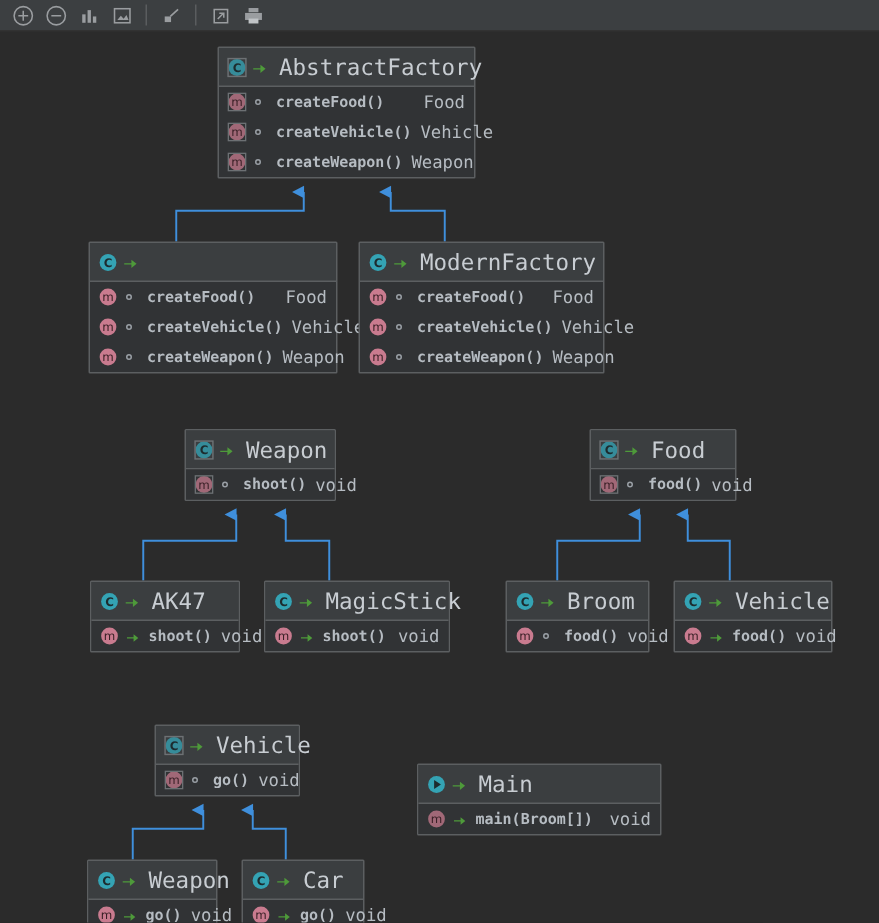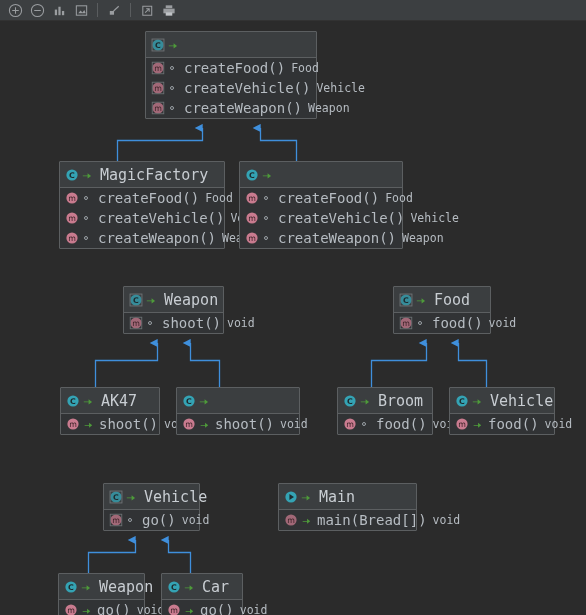"AbstractFactory" span.node-title { html: none -> <span>AbstractFactory</span> }
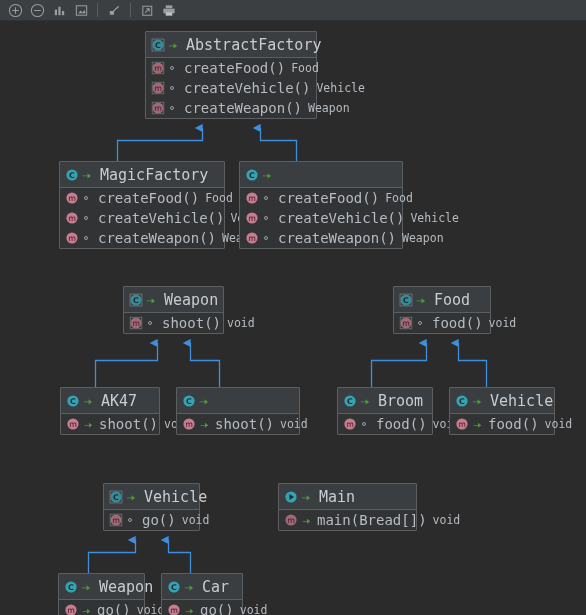"createFood()" .m-name { font-size: 14px -> 10px; font-weight: none -> bold }
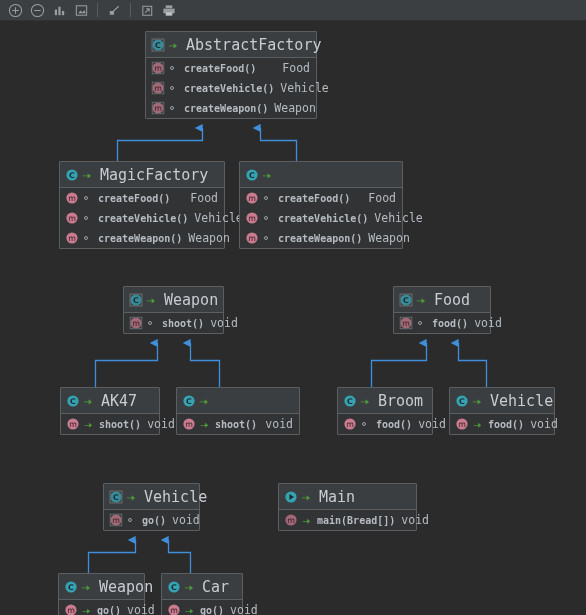"MagicFactory" span.node-title { html: <span>MagicFactory</span> -> none }
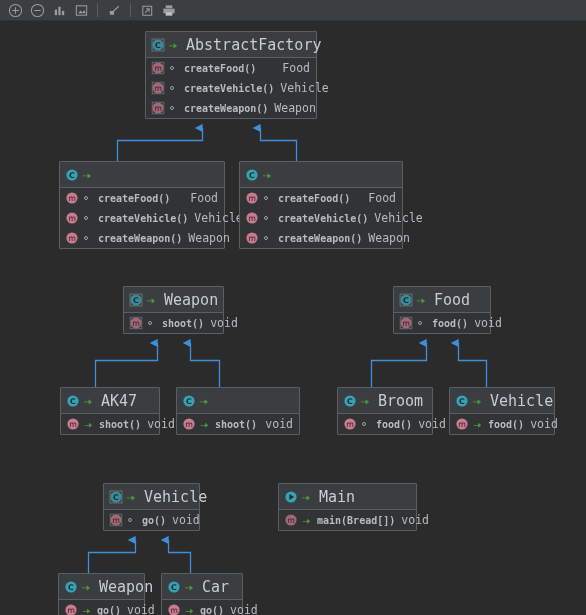"ModernFactory" span.node-title { html: none -> <span>ModernFactory</span> }
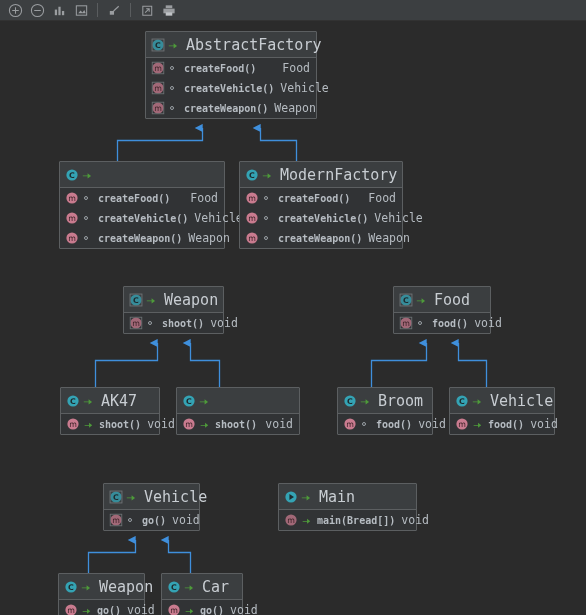"MagicStick" span.node-title { html: none -> <span>MagicStick</span> }
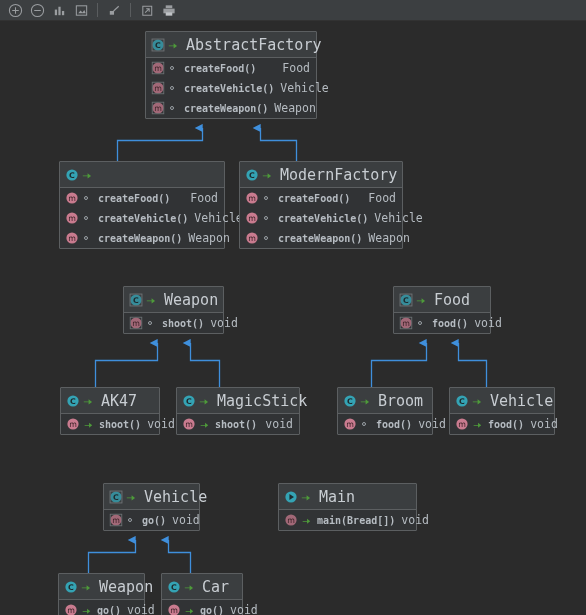"Main" div.node { top: 462px -> 488px; width: 139px -> 163px }
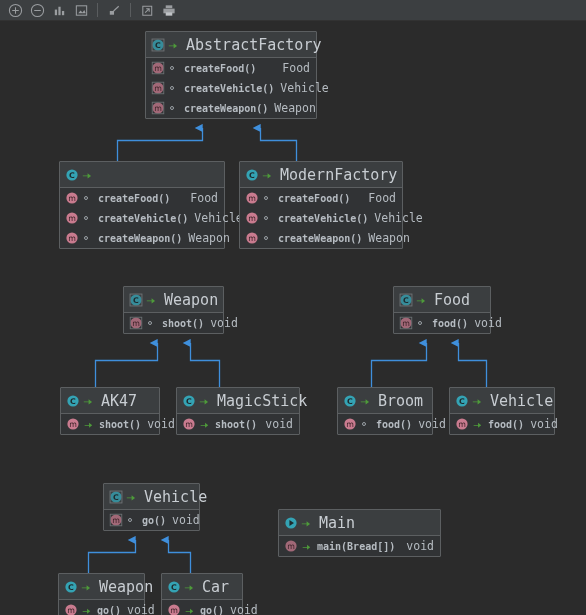"main(Bread[])" span.m-name { text: Bread -> Broom }
